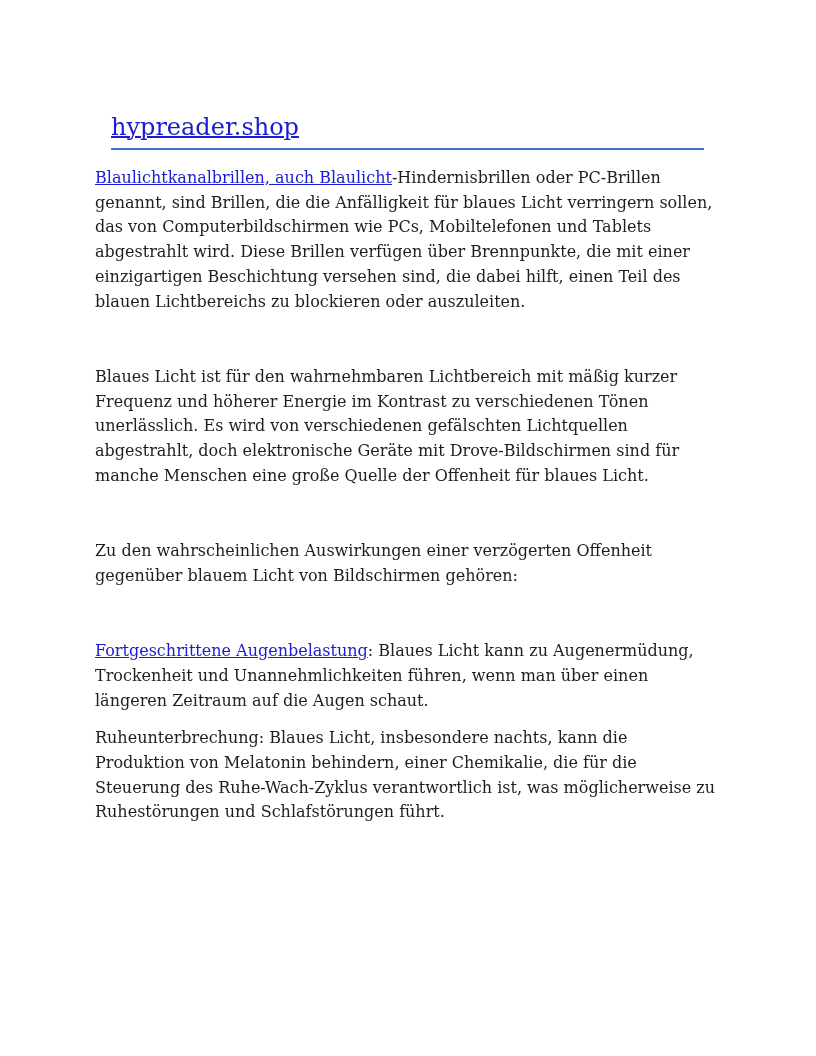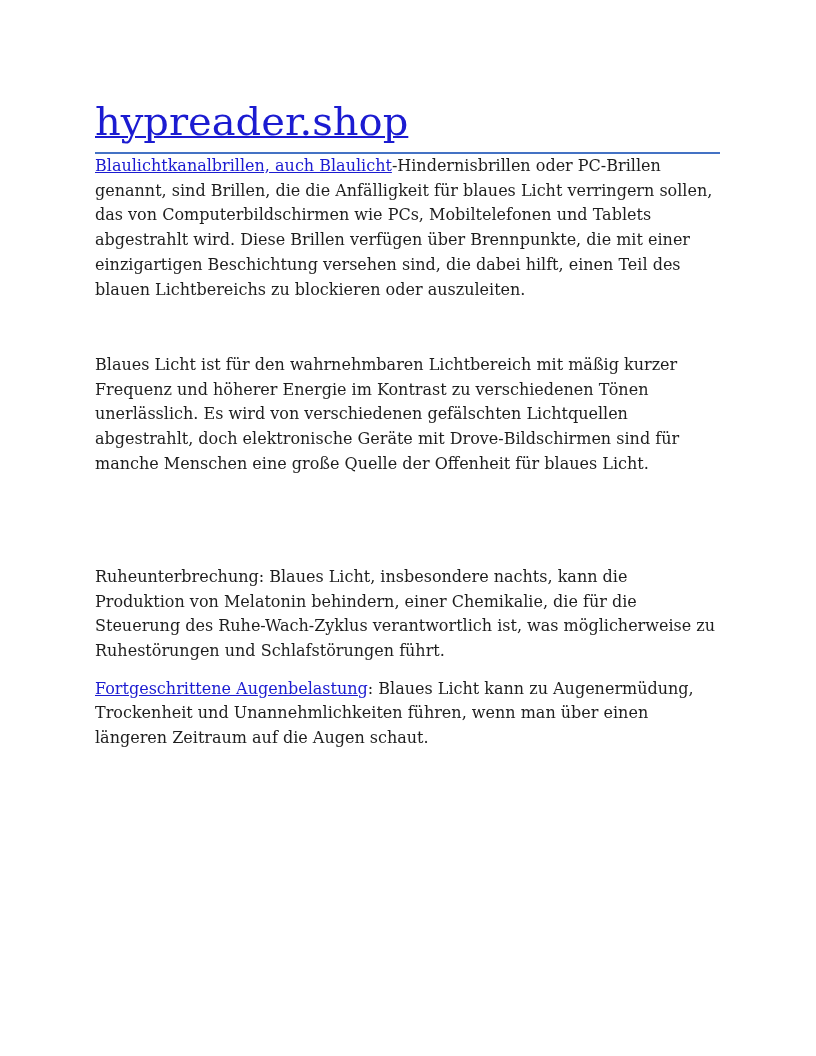"hypreader.shop" h1.doc-title { font-size: 40px -> 24px; margin: 0 -> 16px }
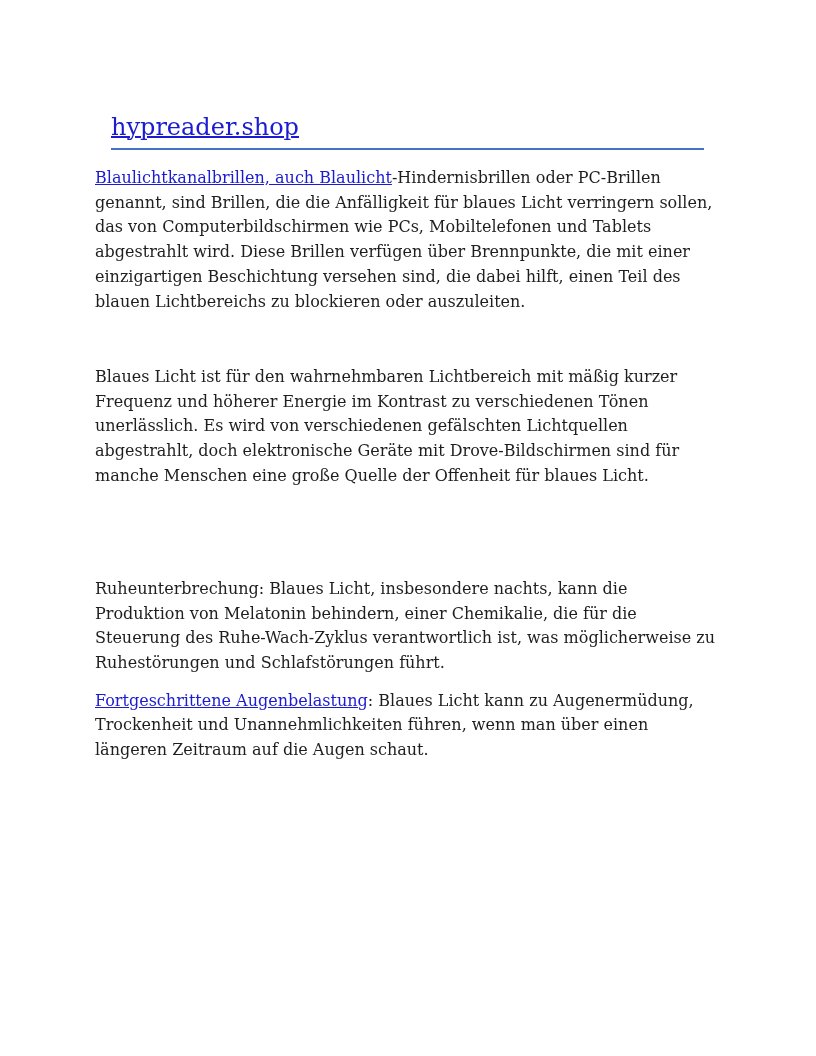"Zu den wahrscheinlichen Auswirkungen" p.para { html: none -> <p>Zu den wahrscheinlichen Auswirkungen einer verzögerten Offenheit gegenüber blauem Licht von Bildschirmen gehören:</p> }
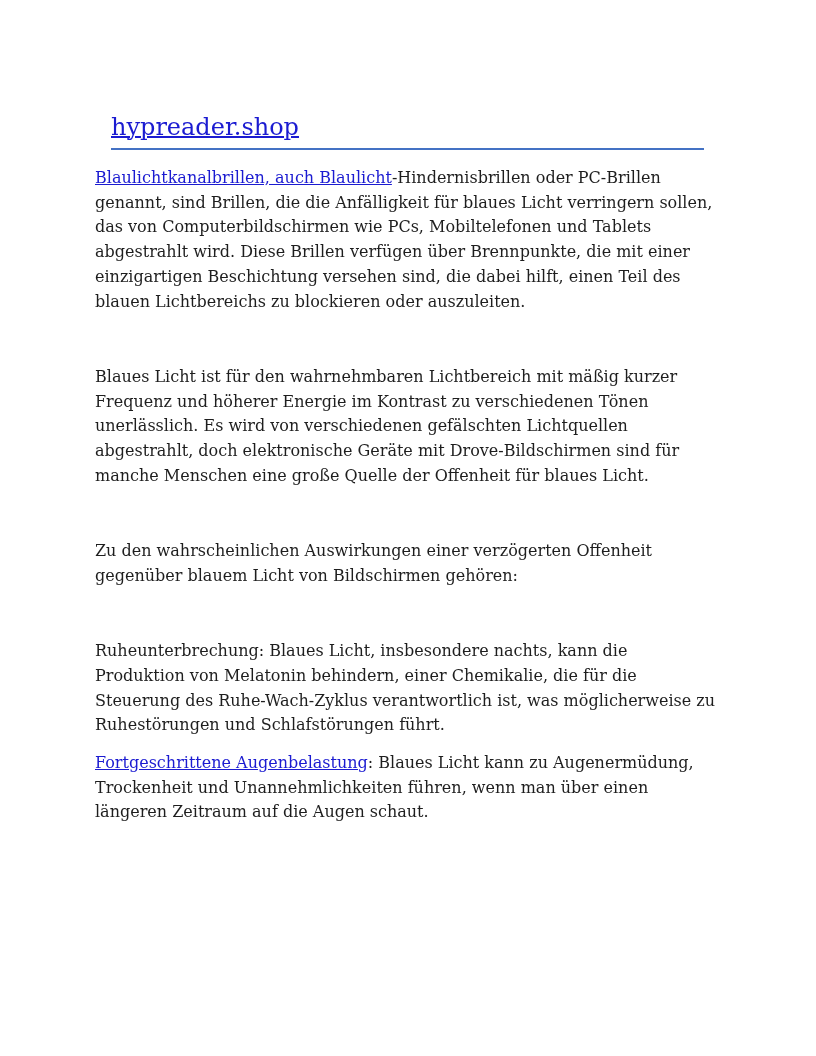"Ruheunterbrechung: Blaues Licht," p.para { order: before "Fortgeschrittene Augenbelastung: Blaues" -> after "Fortgeschrittene Augenbelastung: Blaues" }
